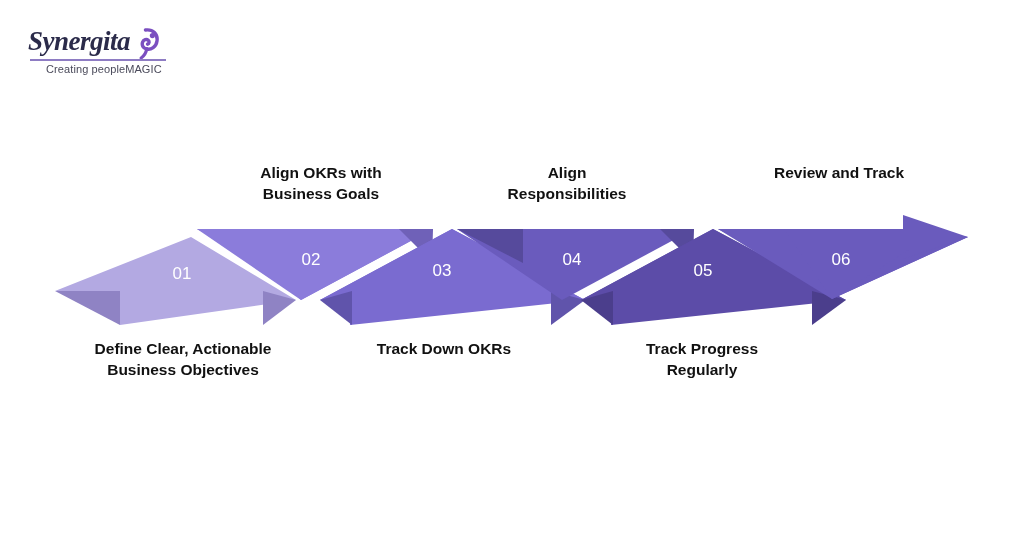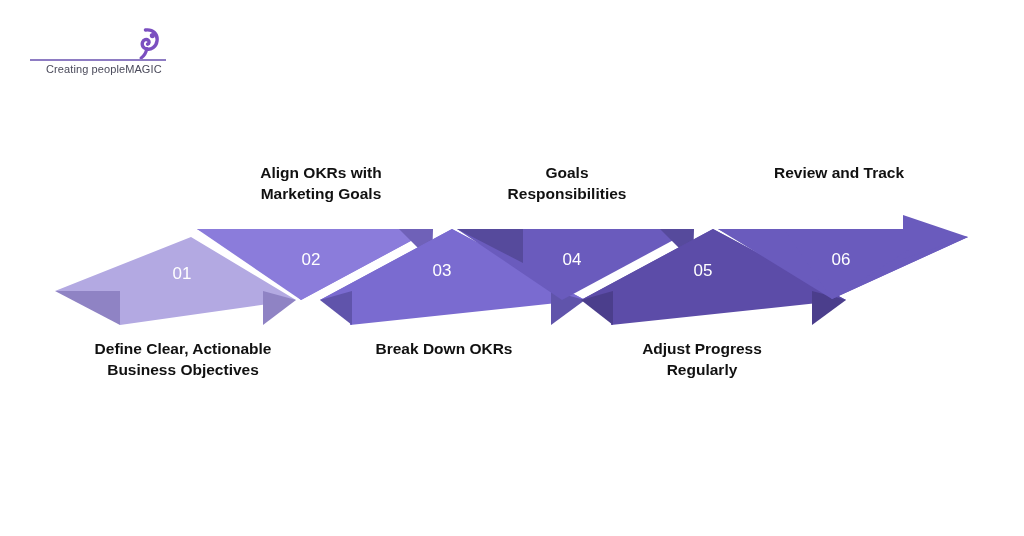"Synergita" div { html: none -> <div>Synergita</div> }
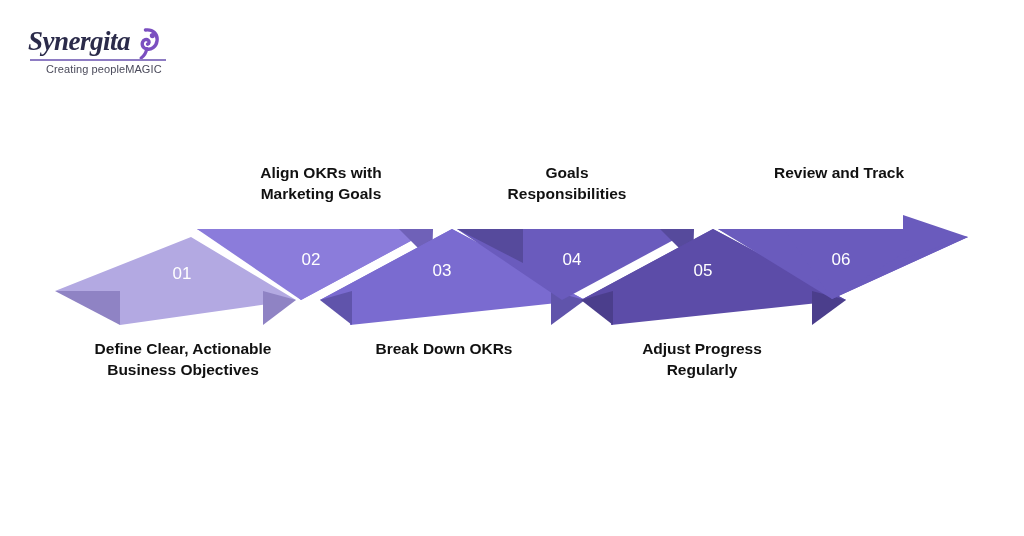"Align OKRs with" div.caption { text: Marketing -> Business }
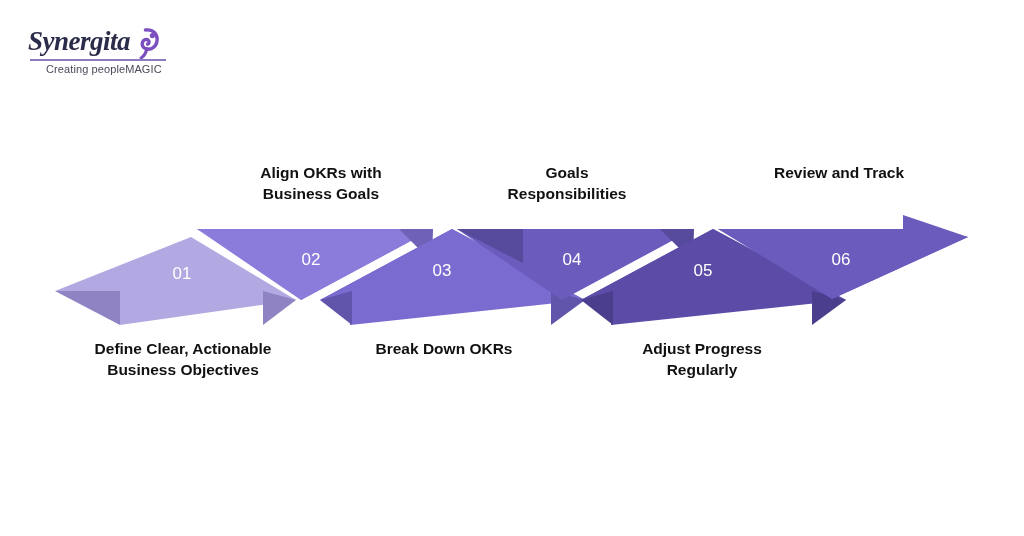"Goals" div.caption { text: Goals -> Align }
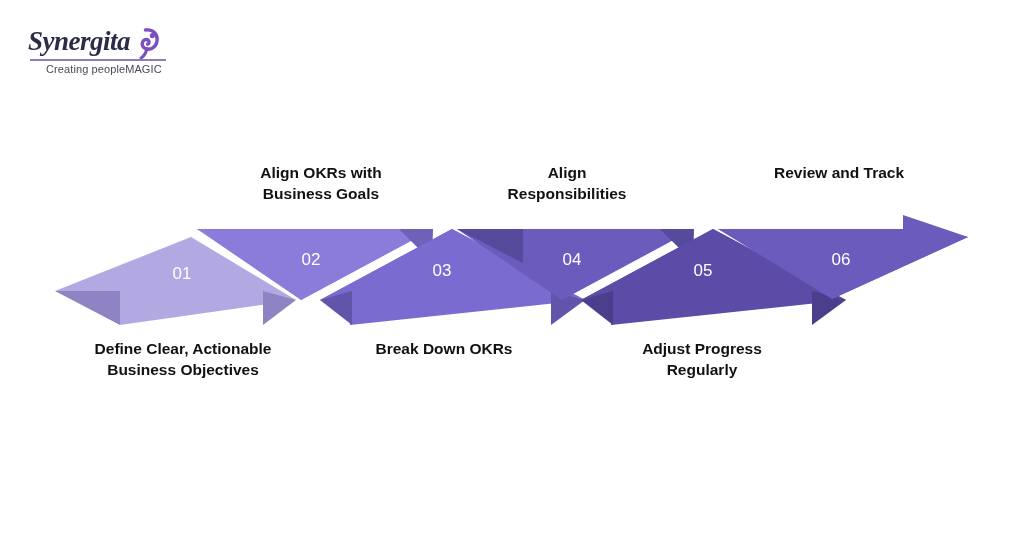"Break Down OKRs" div.caption { text: Break -> Track }
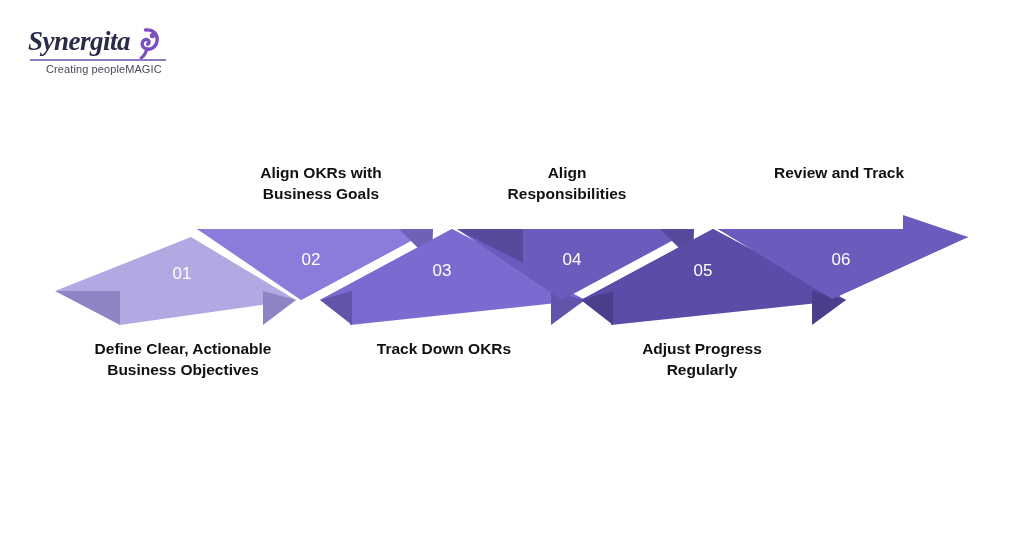"Adjust Progress" div.caption { text: Adjust -> Track }
